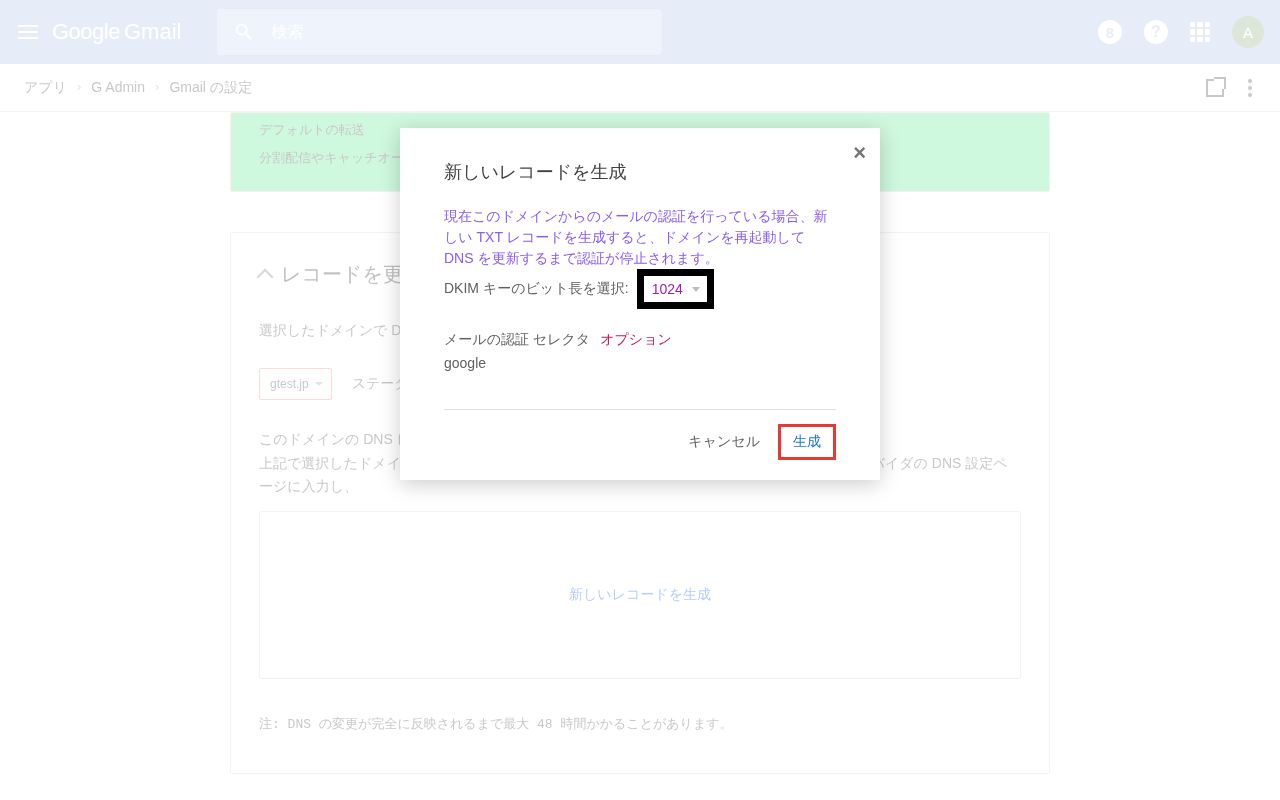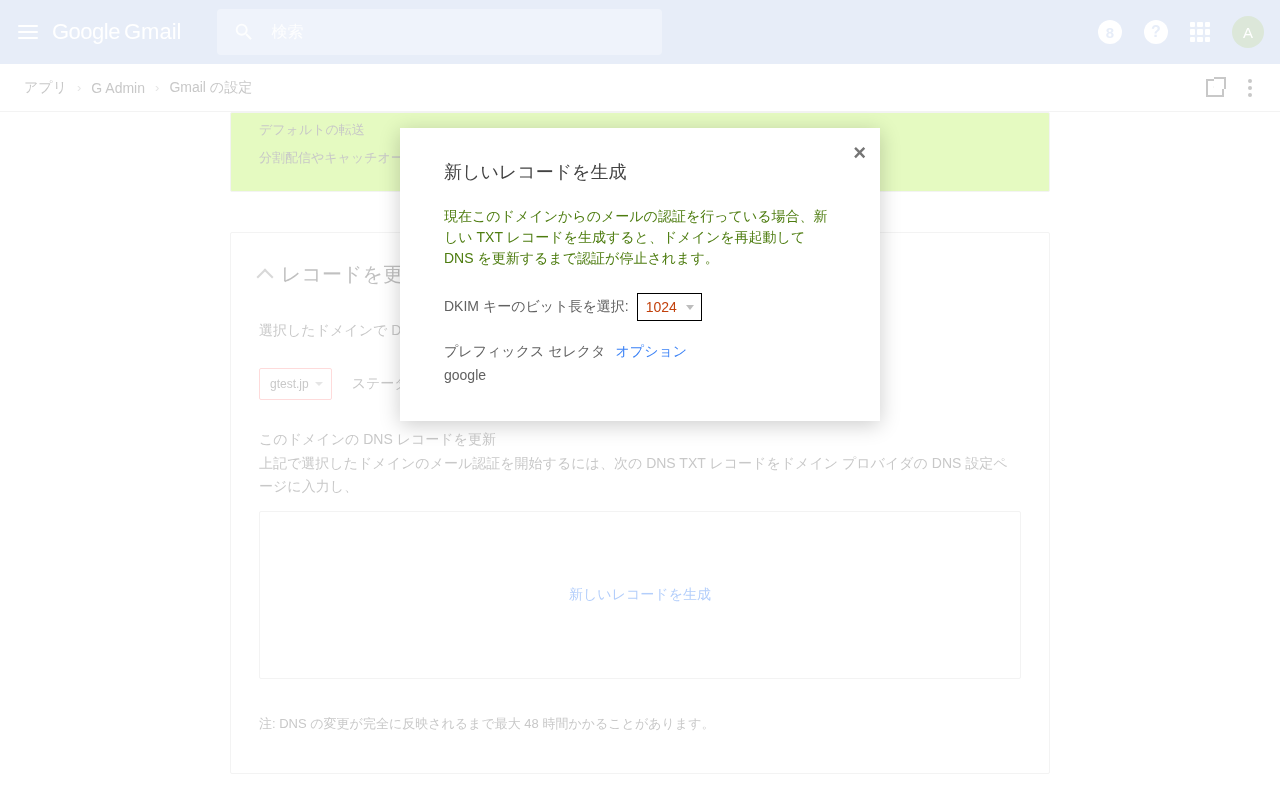"アプリ" .crumbs { align-items: center -> none }
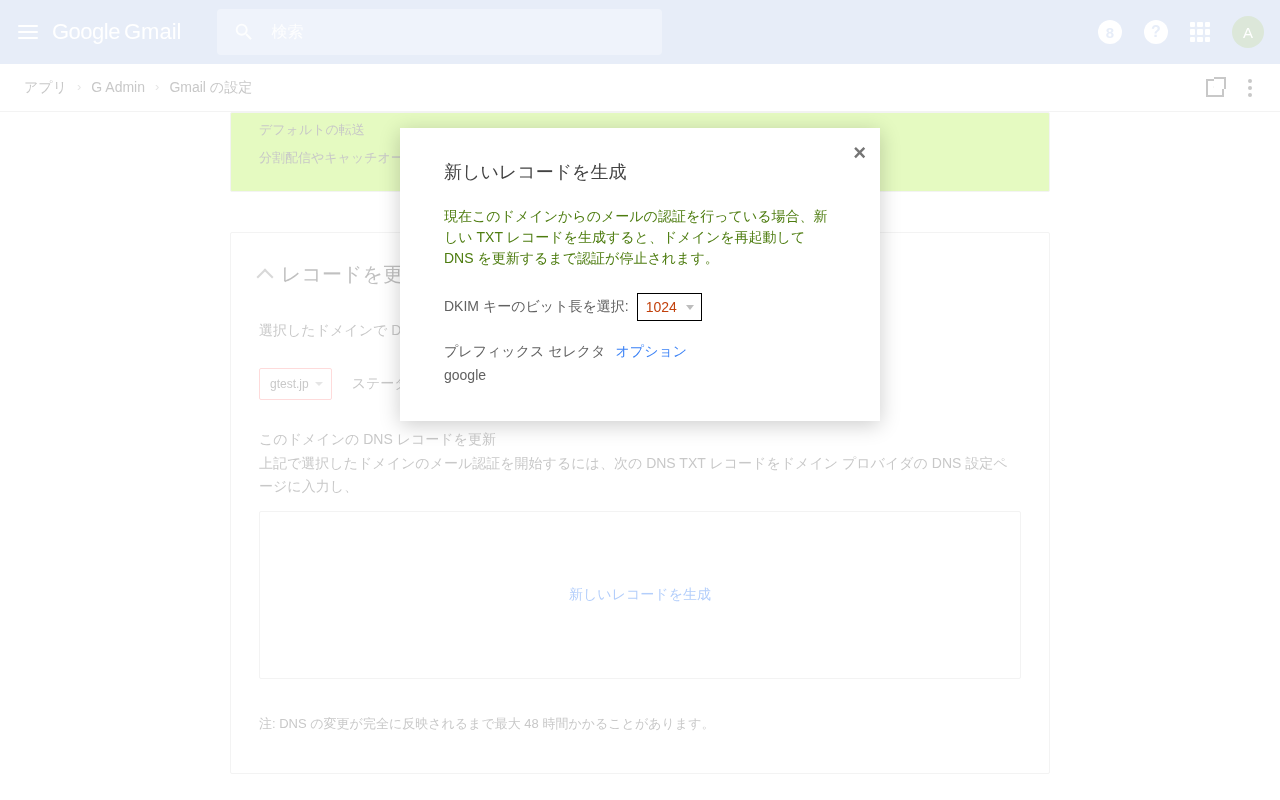"デフォルトの転送" .card { background: #bef264 -> #86efac }
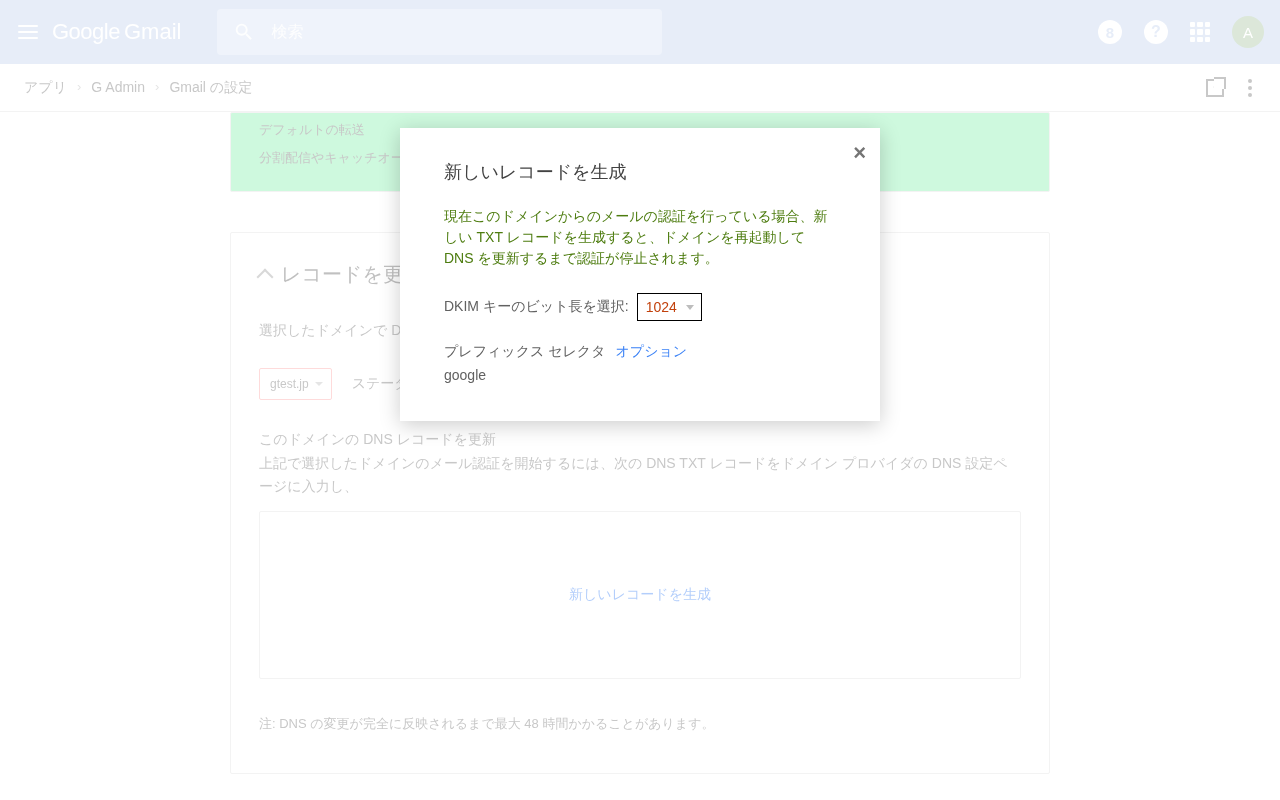"現在このドメインからのメールの認証を行っている場合、新しい TXT" .modal-desc { color: #4d7c0f -> #8b5cf6; margin-bottom: 24px -> none }
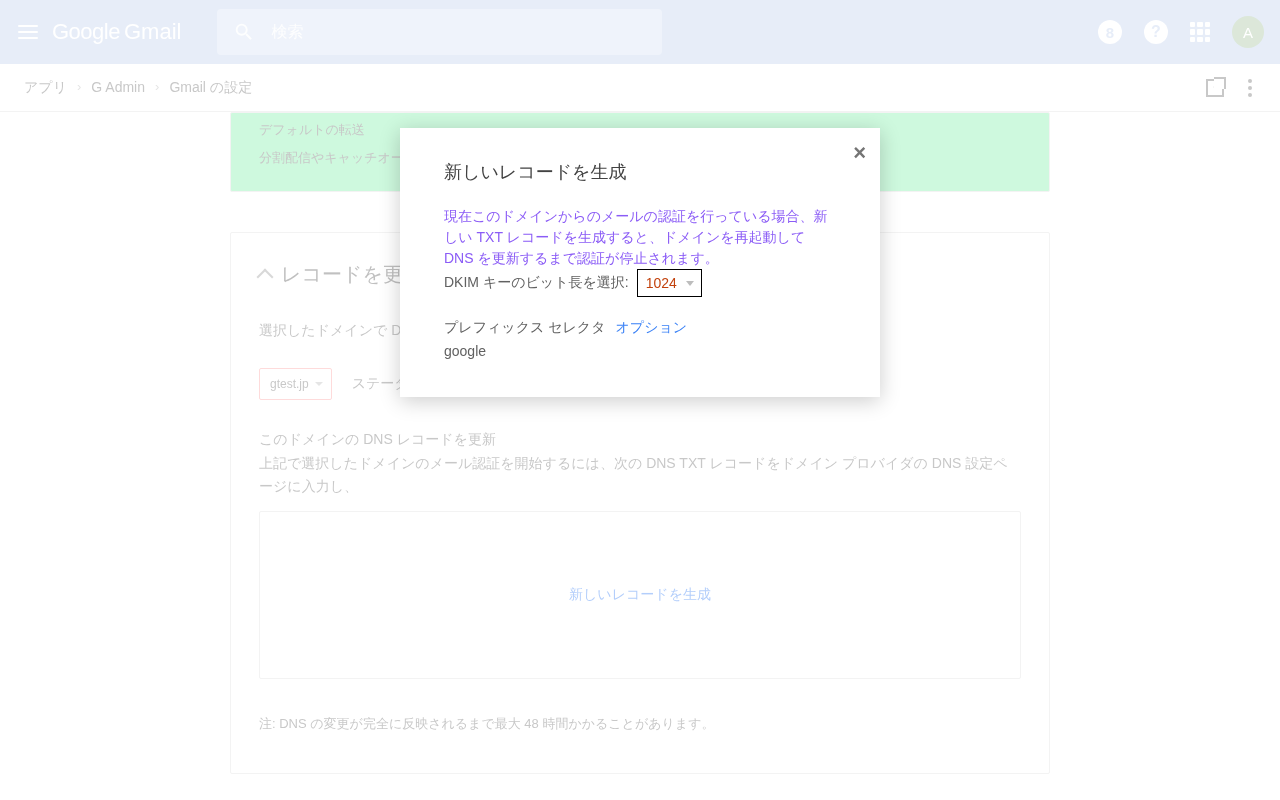"1024" .select-box { border: 1px solid #000000 -> 7px solid #000000; color: #c2410c -> #a21caf }
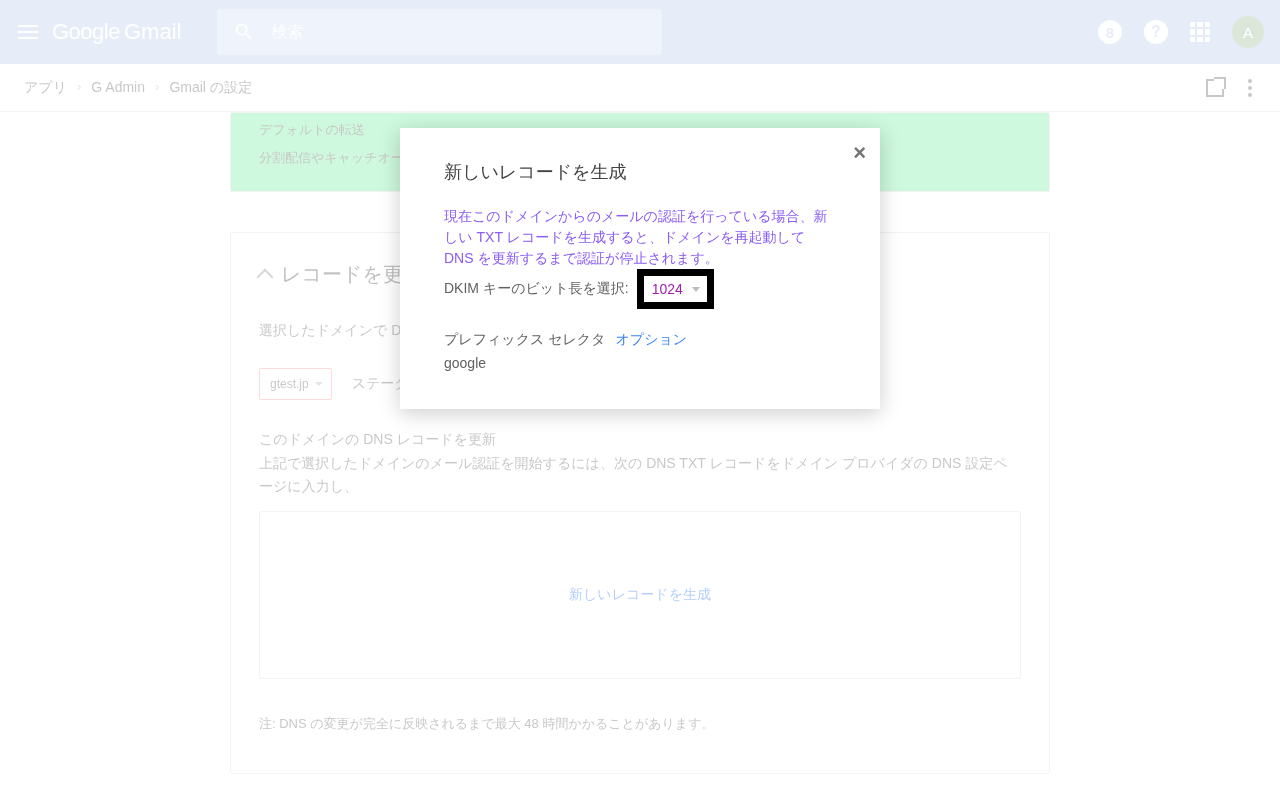"プレフィックス セレクタ" span { text: プレフィックス -> メールの認証 }
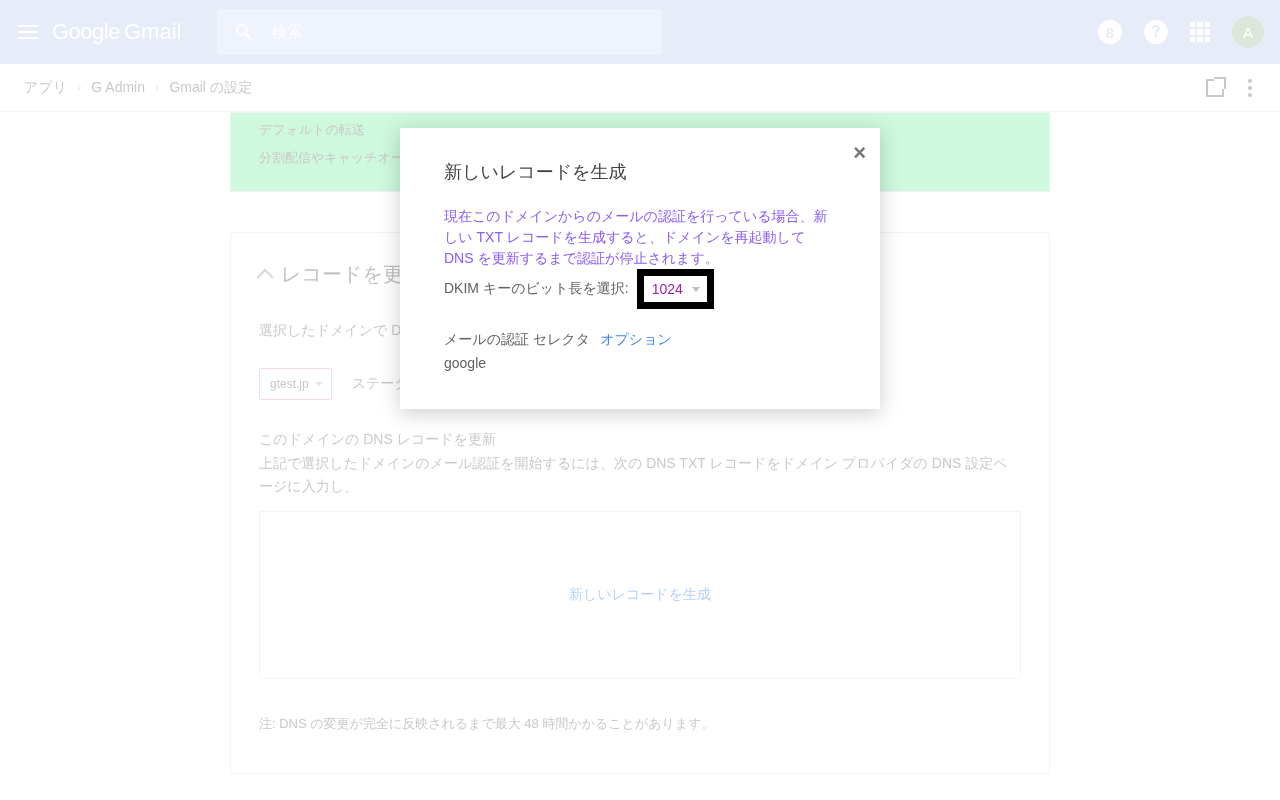"オプション" .field-opt { color: #3b82f6 -> #be185d }
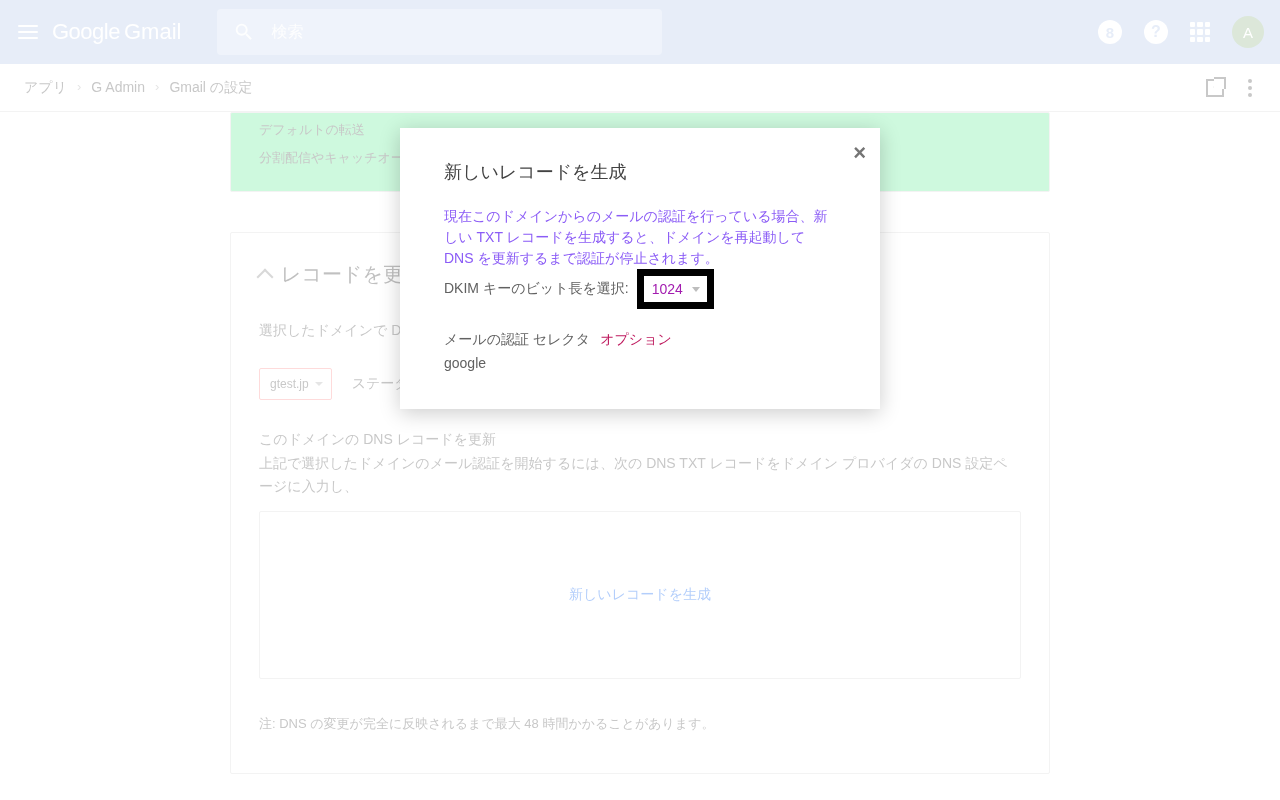"キャンセル" div.modal-footer { html: none -> <div> <span>キャンセル</span> <span>生成</span> </div> }
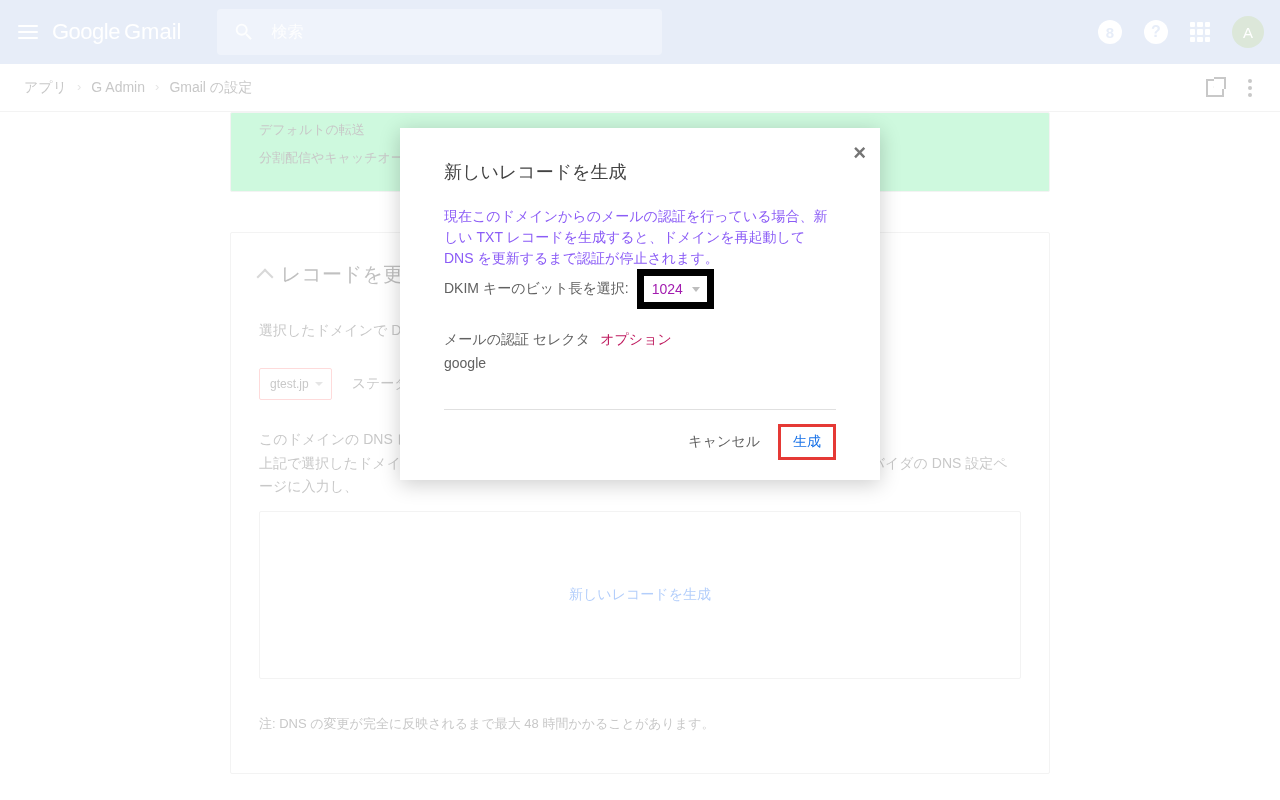"注: DNS の変更が完全に反映されるまで最大 48 時間かかることがあります。" .note { font-family: none -> Liberation Mono, monospace }
